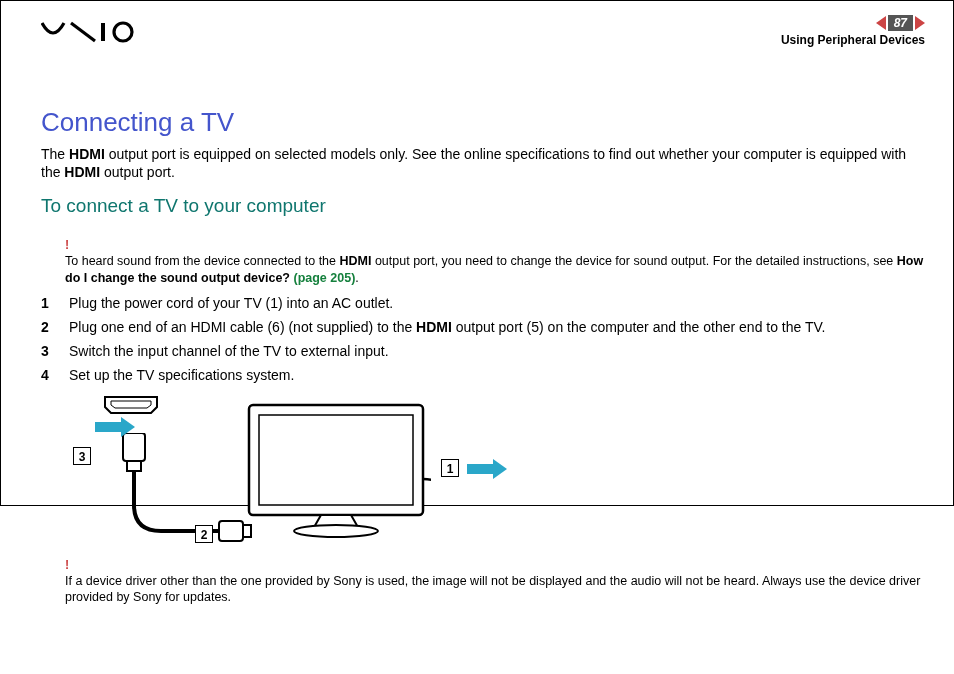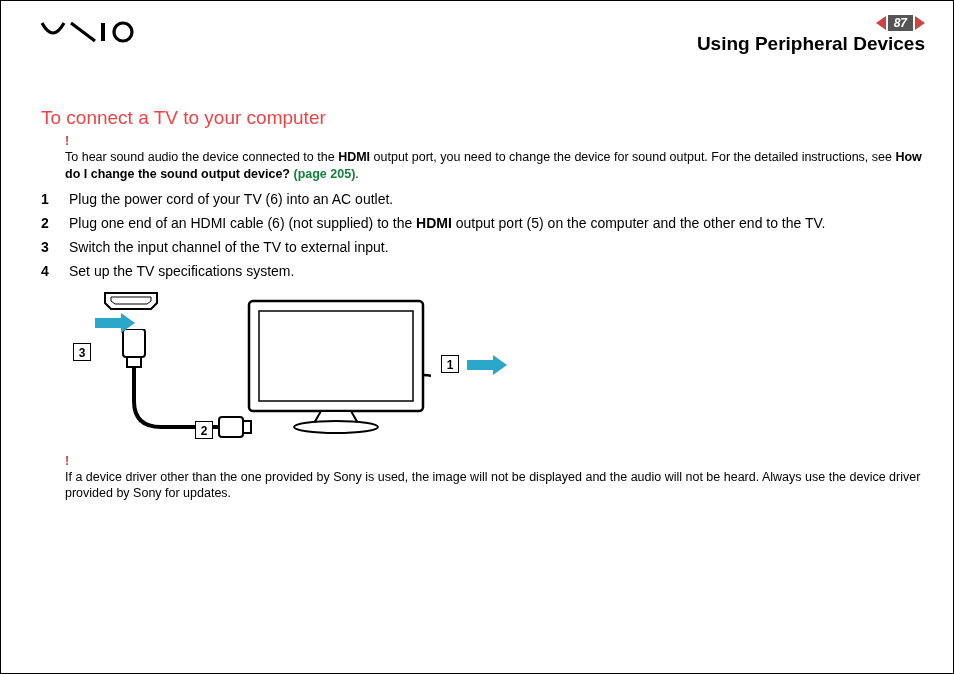"87" .page { height: 674px -> 506px }
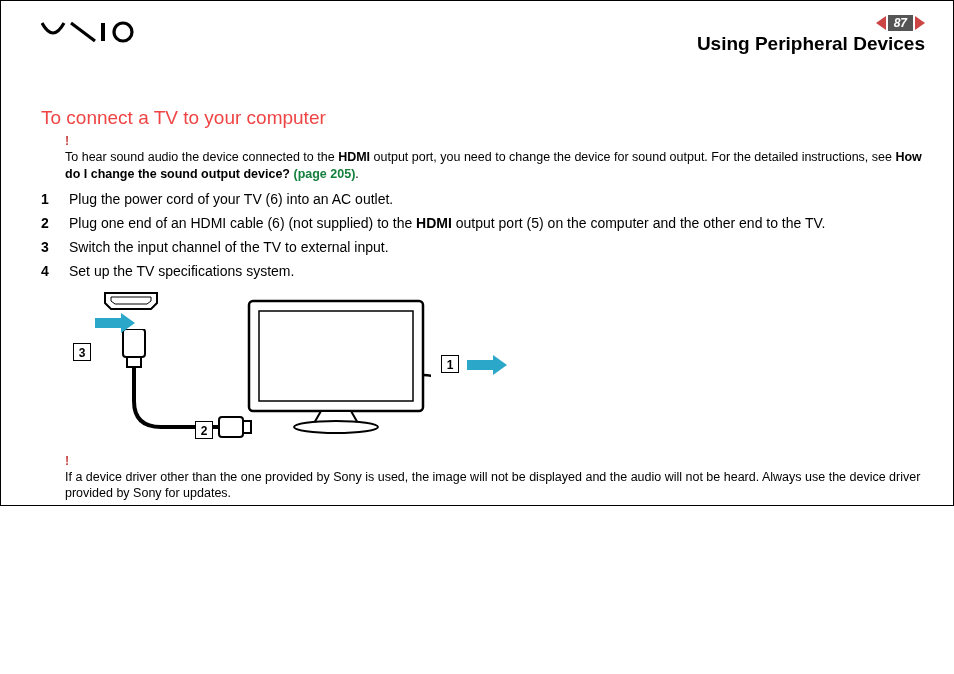"Using Peripheral Devices" .section-label { font-size: 19px -> 12px }
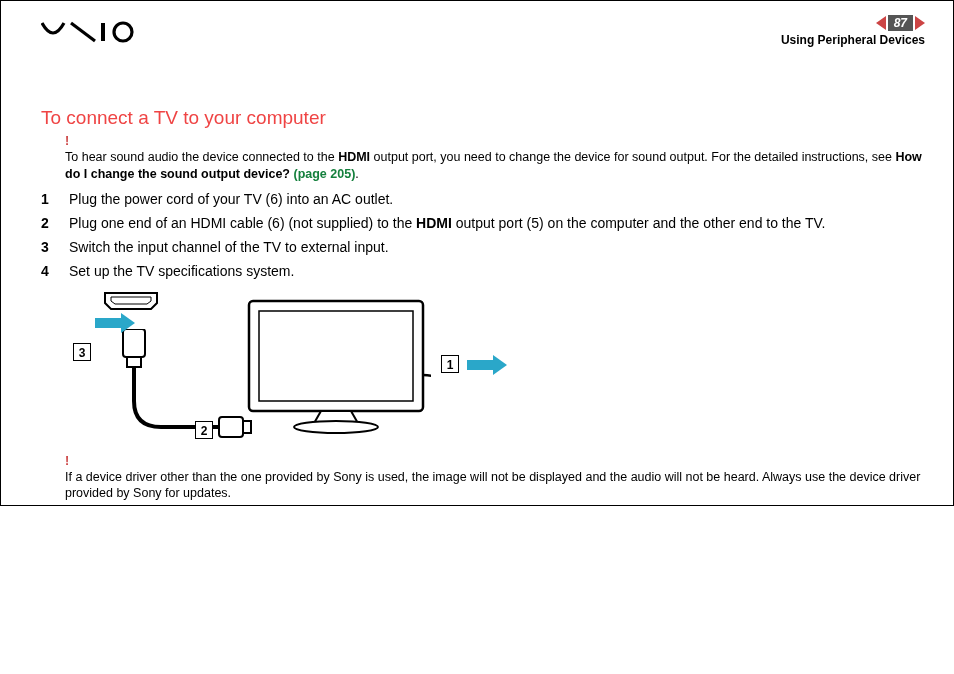"Connecting a TV" h1 { html: none -> <h1>Connecting a TV</h1> }
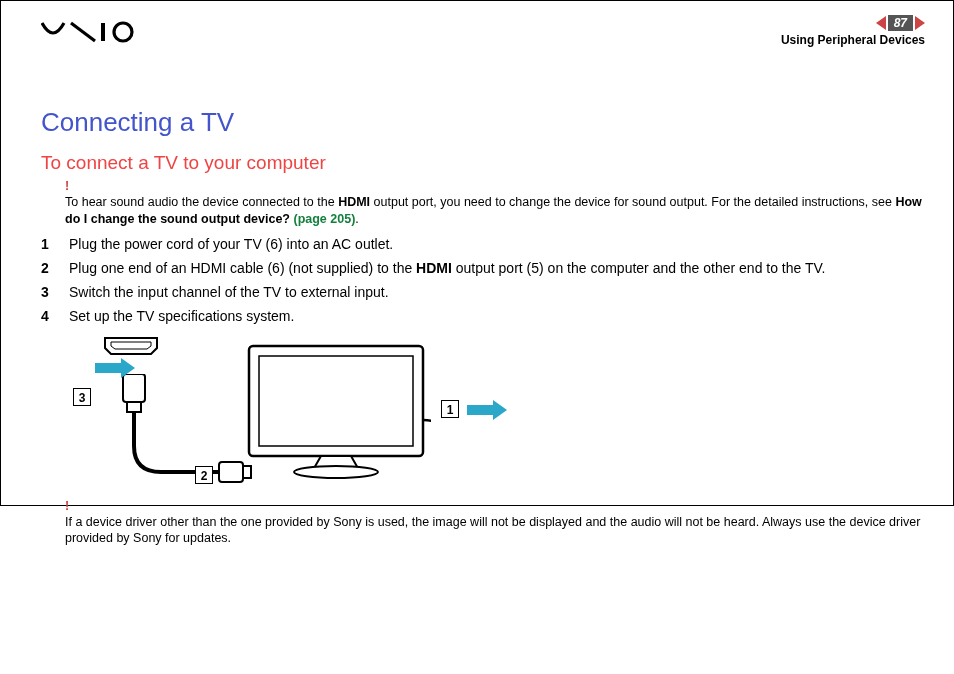"The HDMI output port is" p.body { html: none -> <p> <span>The </span><b>HDMI</b><span> output port is equipped on selected models only. See the online specifications to find out whether your computer is equipped with the </span><b>HDMI</b><span> output port.</span> </p> }
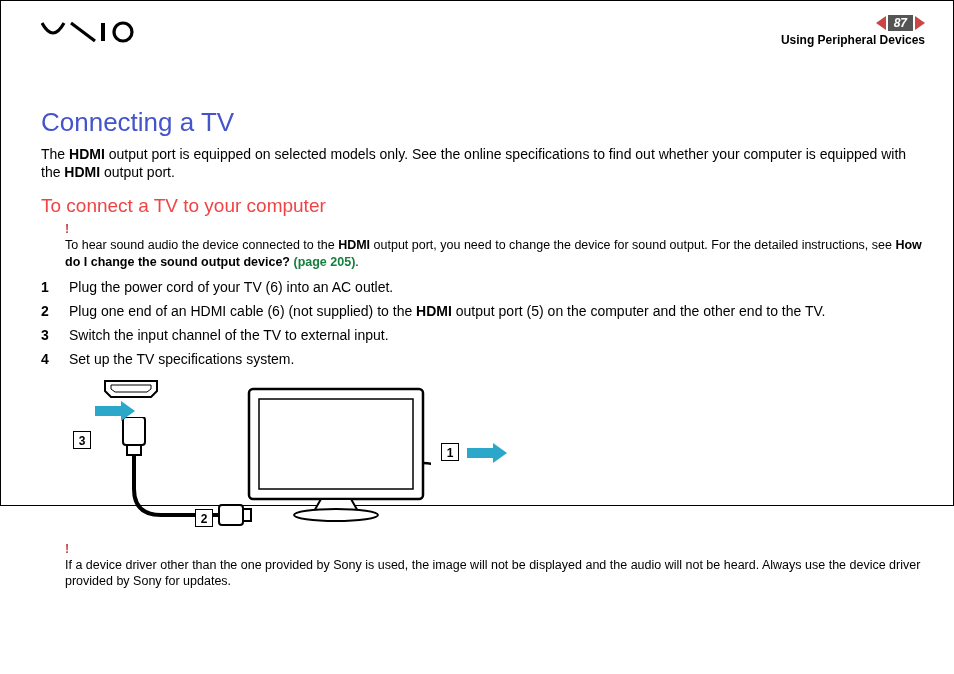"To connect a TV to" h2.sub { color: #ef4444 -> #0f766e; margin: 14px 0 4px 0 -> 14px 0 20px 0 }
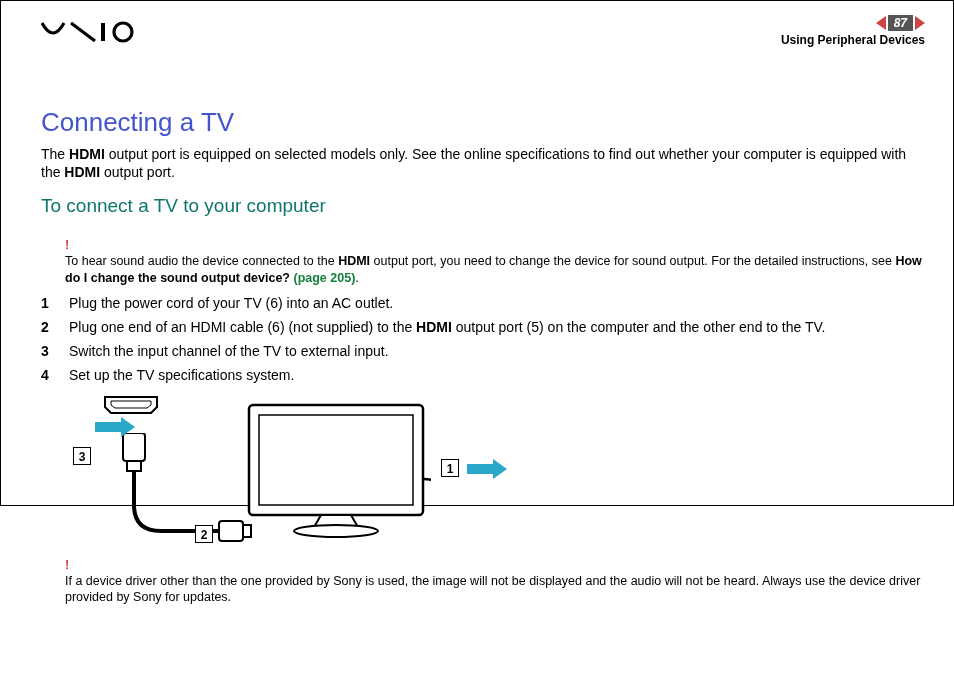"To hear sound audio the" span { text: hear sound audio -> heard sound from }
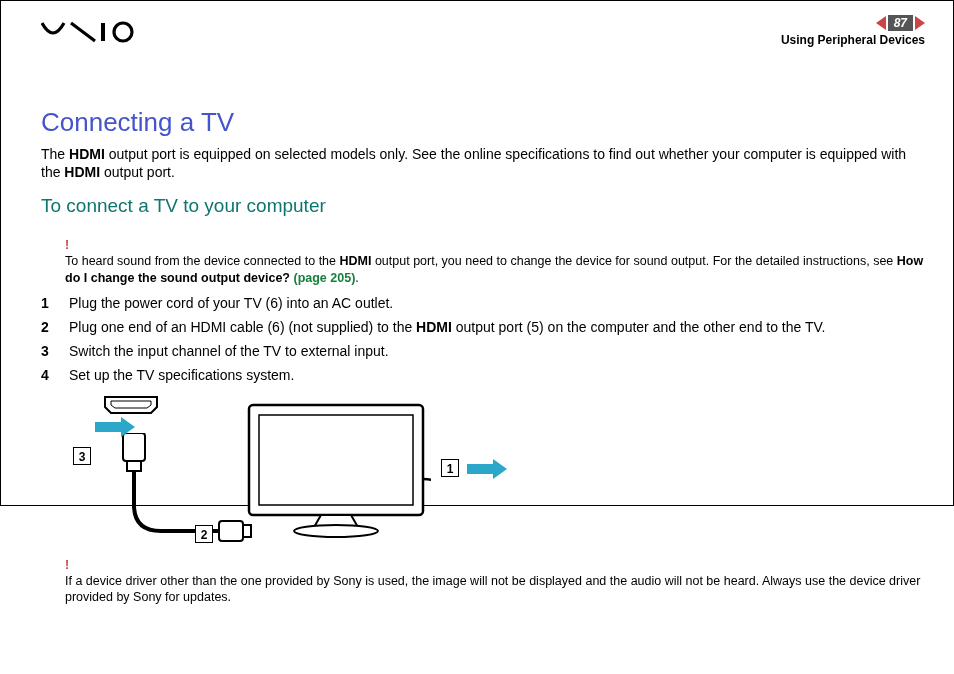"Plug the power cord of" span { text: 6 -> 1 }
